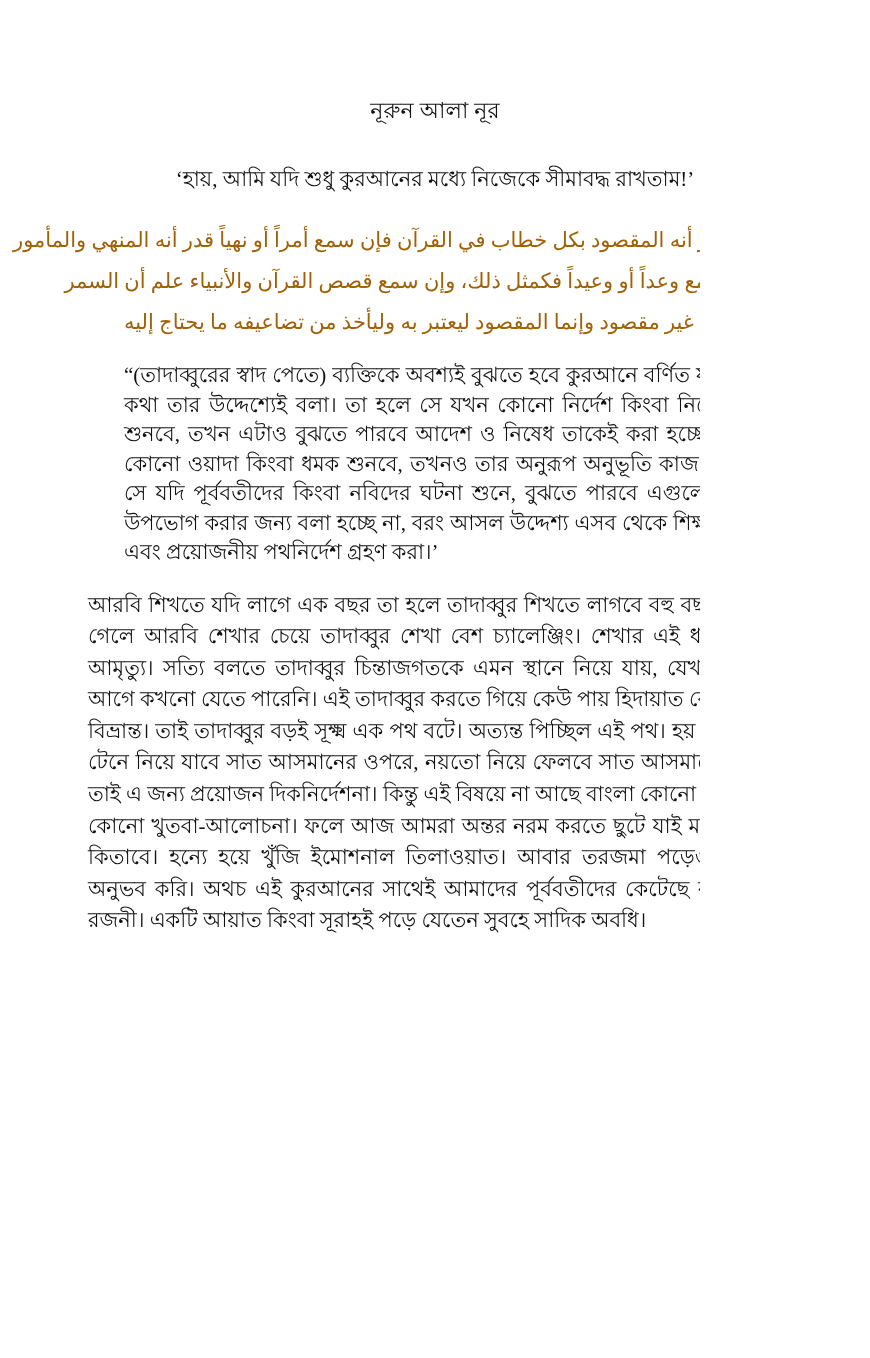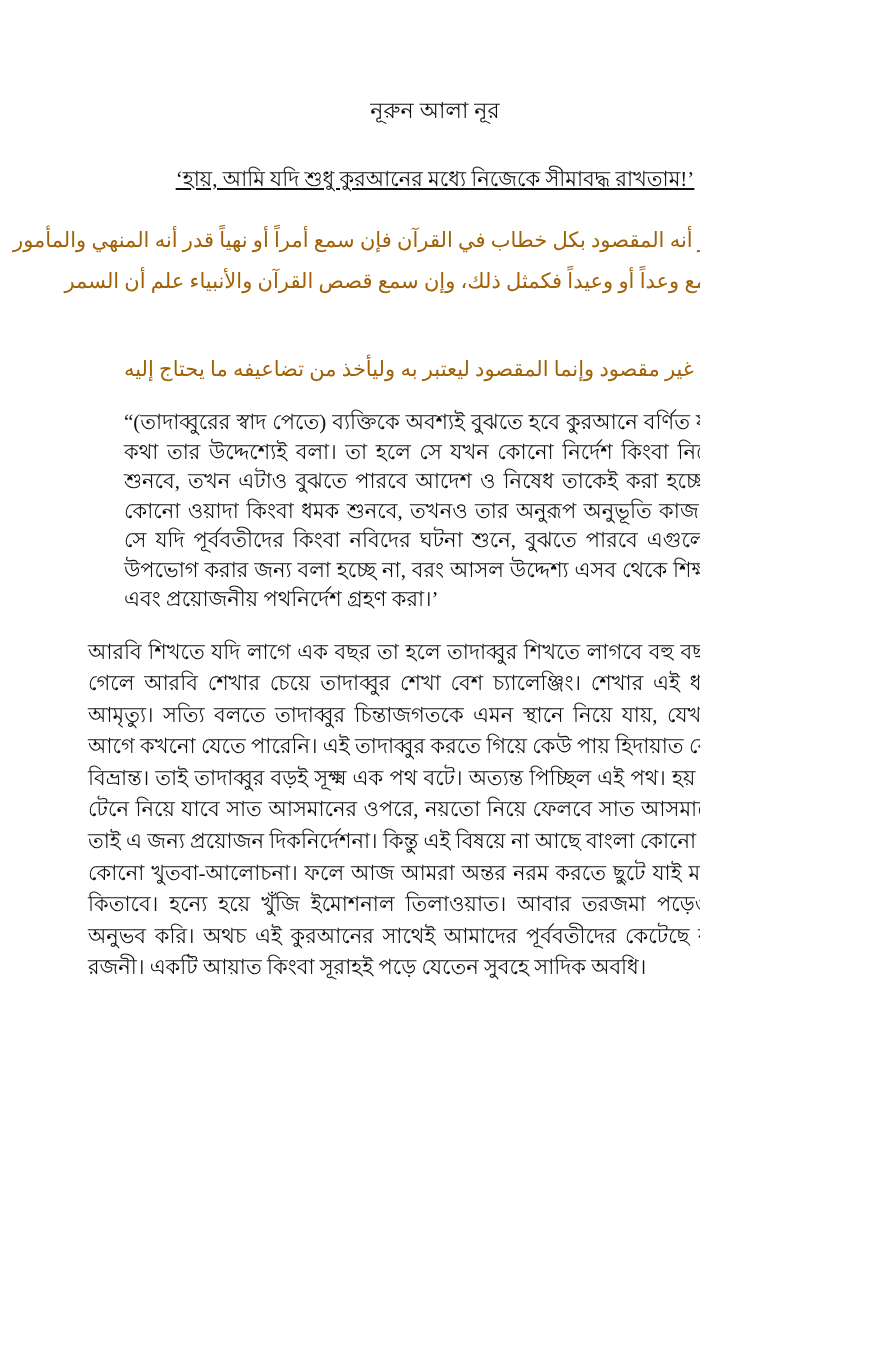"‘হায়, আমি যদি শুধু কুরআনের" .epigraph { text-decoration: underline -> none }
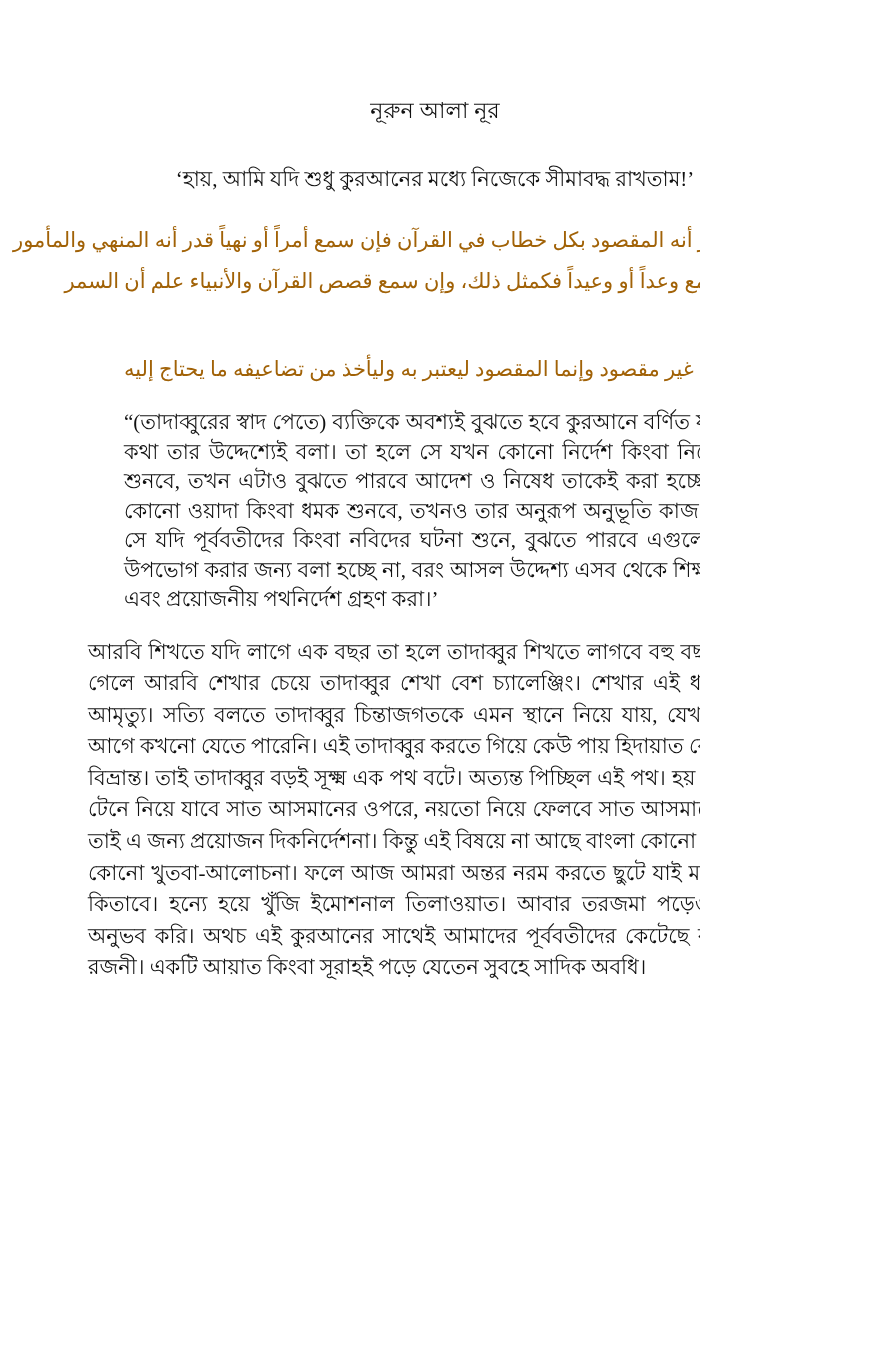"غير مقصود وإنما المقصود ليعتبر" .arabic-line.last { margin-top: 47px -> none }
